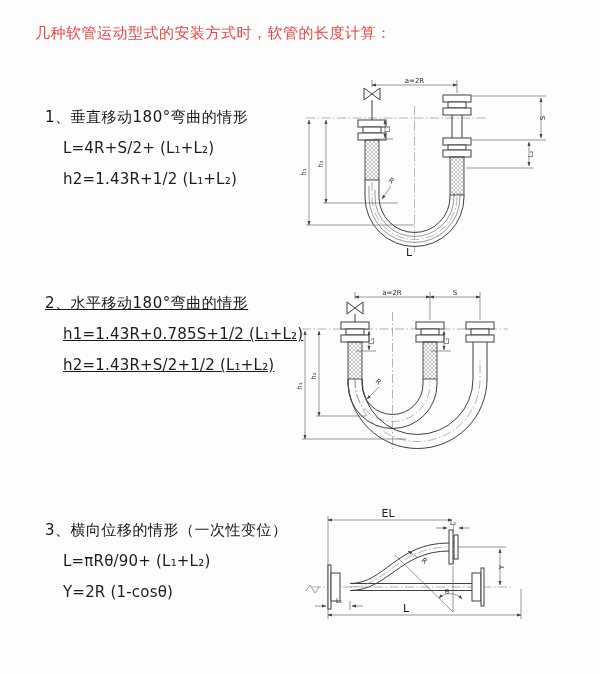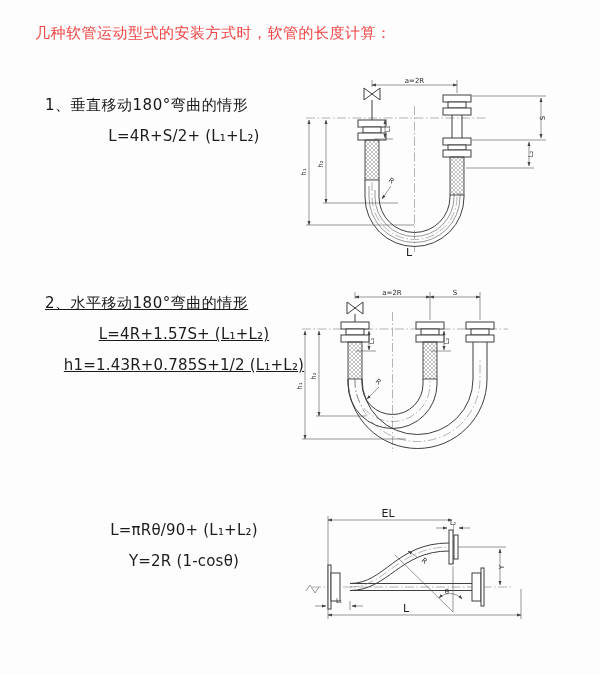"1、垂直移动180°弯曲的情形" div.sec { top: 96px -> 108px }
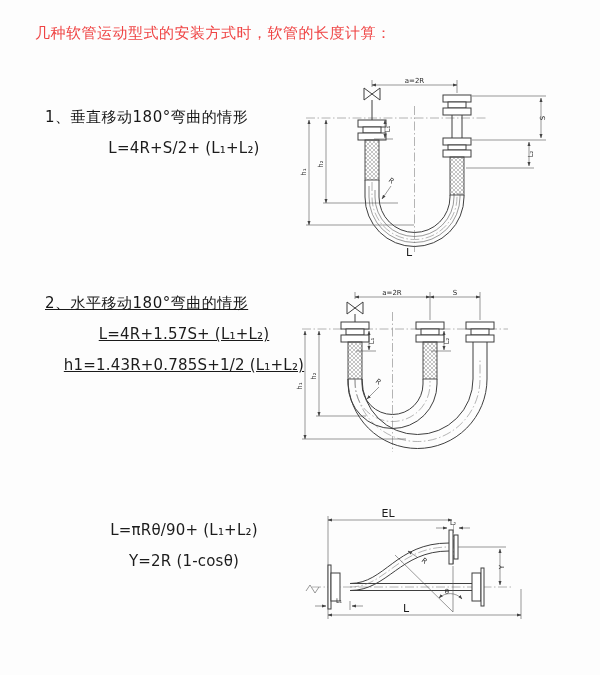"L=4R+S/2+ (L₁+L₂)" .formula { text-align: center -> none }
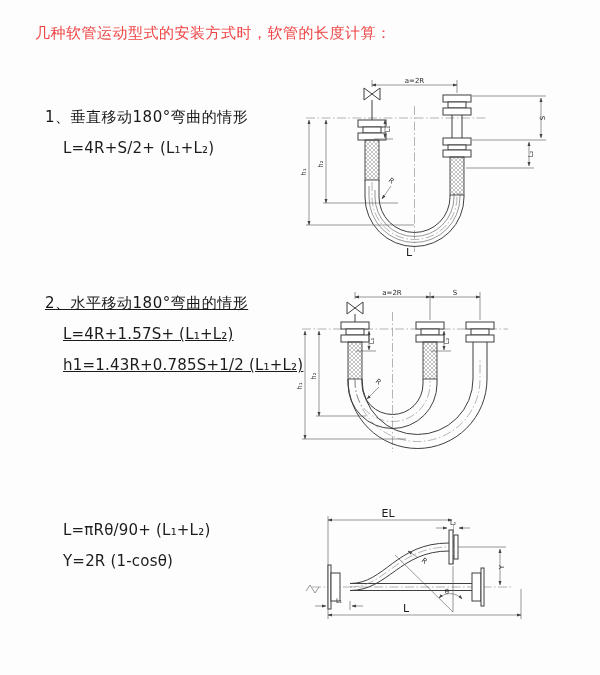"h2=1.43R+1/2 (L₁+L₂)" div.formula { html: none -> <div>h2=1.43R+1/2 (L₁+L₂)</div> }
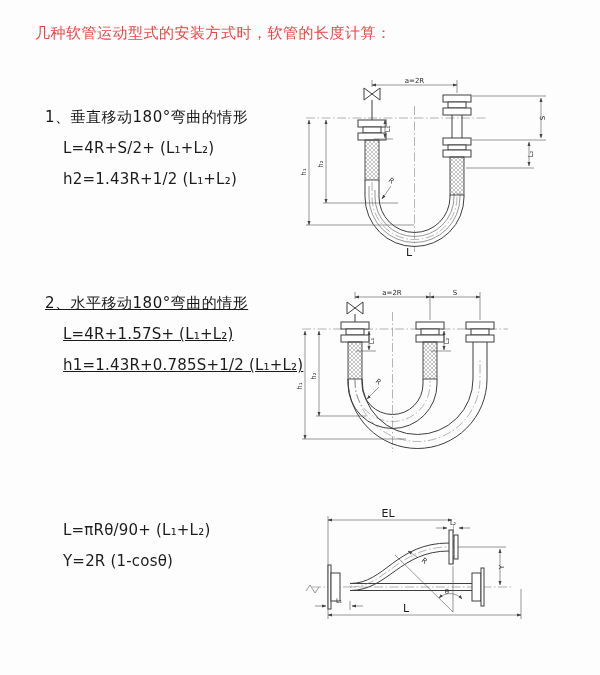"L=4R+1.57S+ (L₁+L₂)" div.formula { html: <div>L=4R+1.57S+ (L₁+L₂)</div> -> none }
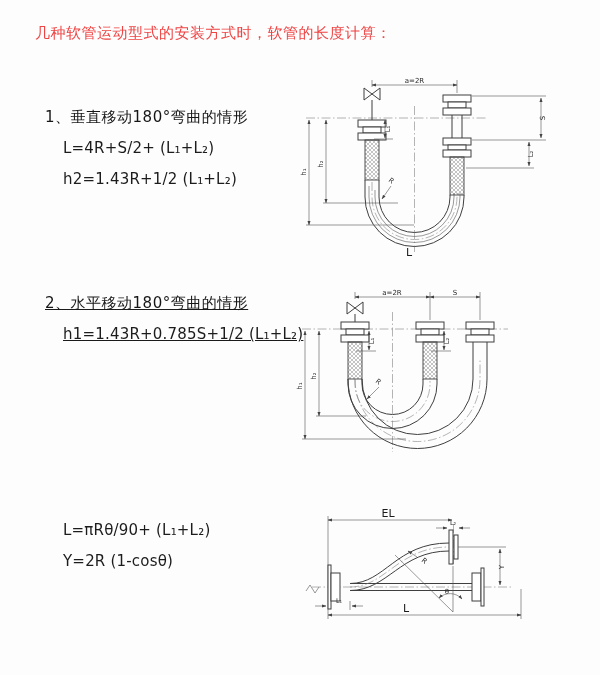"h2=1.43R+S/2+1/2 (L₁+L₂)" div.formula { html: none -> <div>h2=1.43R+S/2+1/2 (L₁+L₂)</div> }
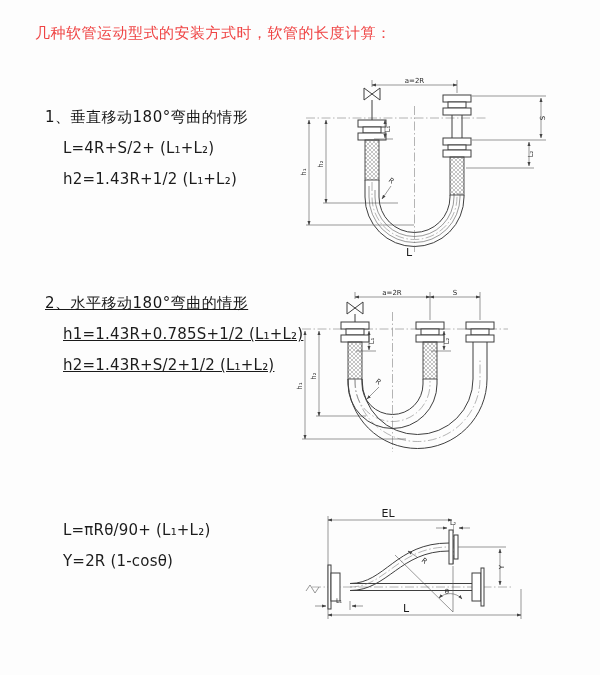"3、横向位移的情形（一次性变位）" div.sec-h { html: none -> <div>3、横向位移的情形（一次性变位）</div> }
